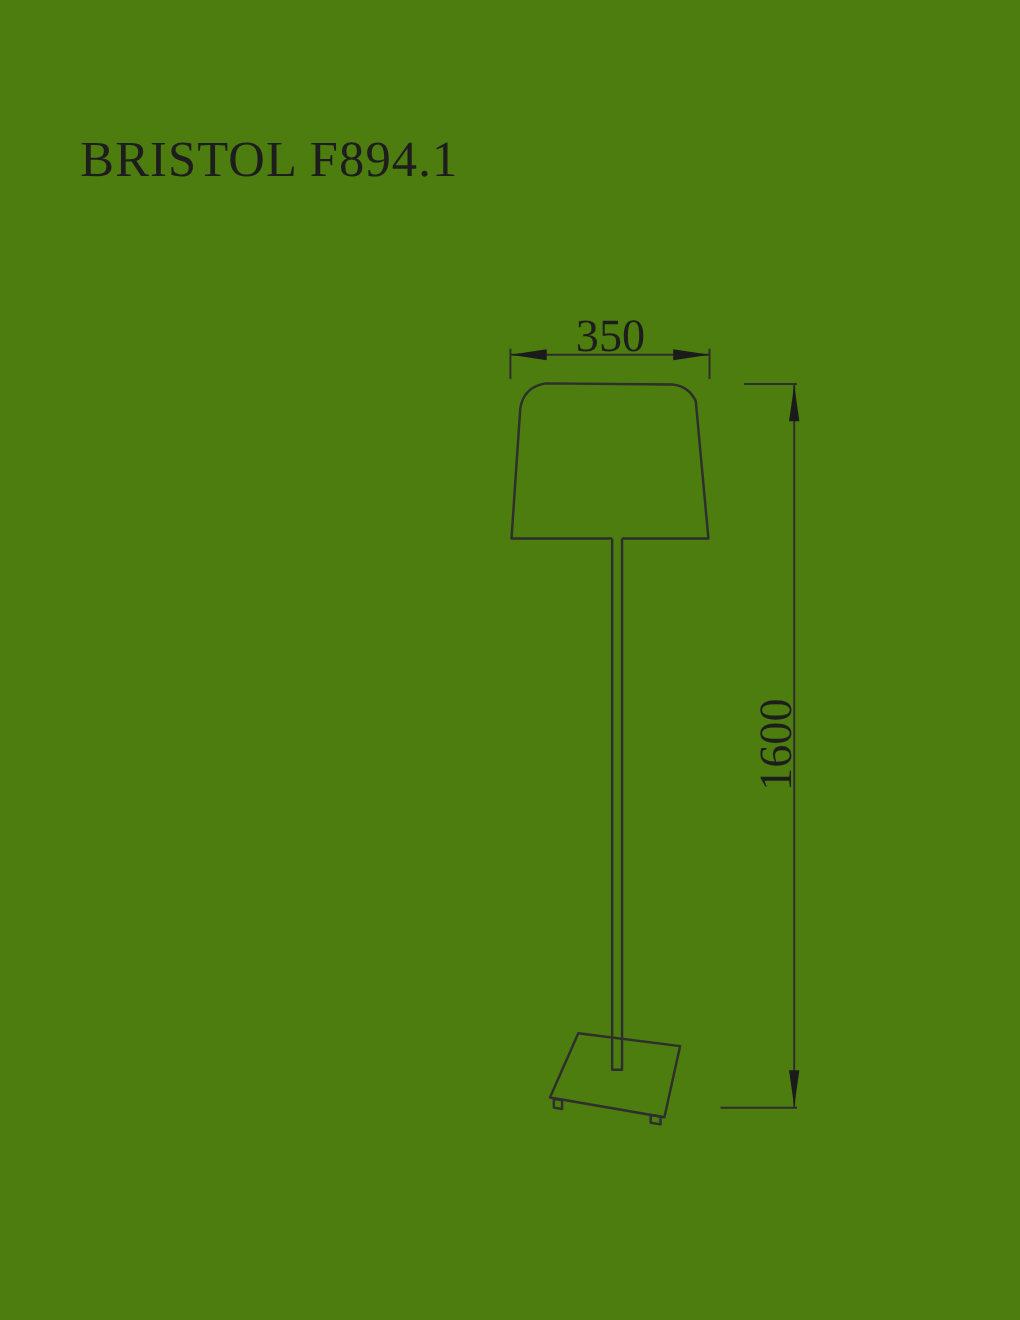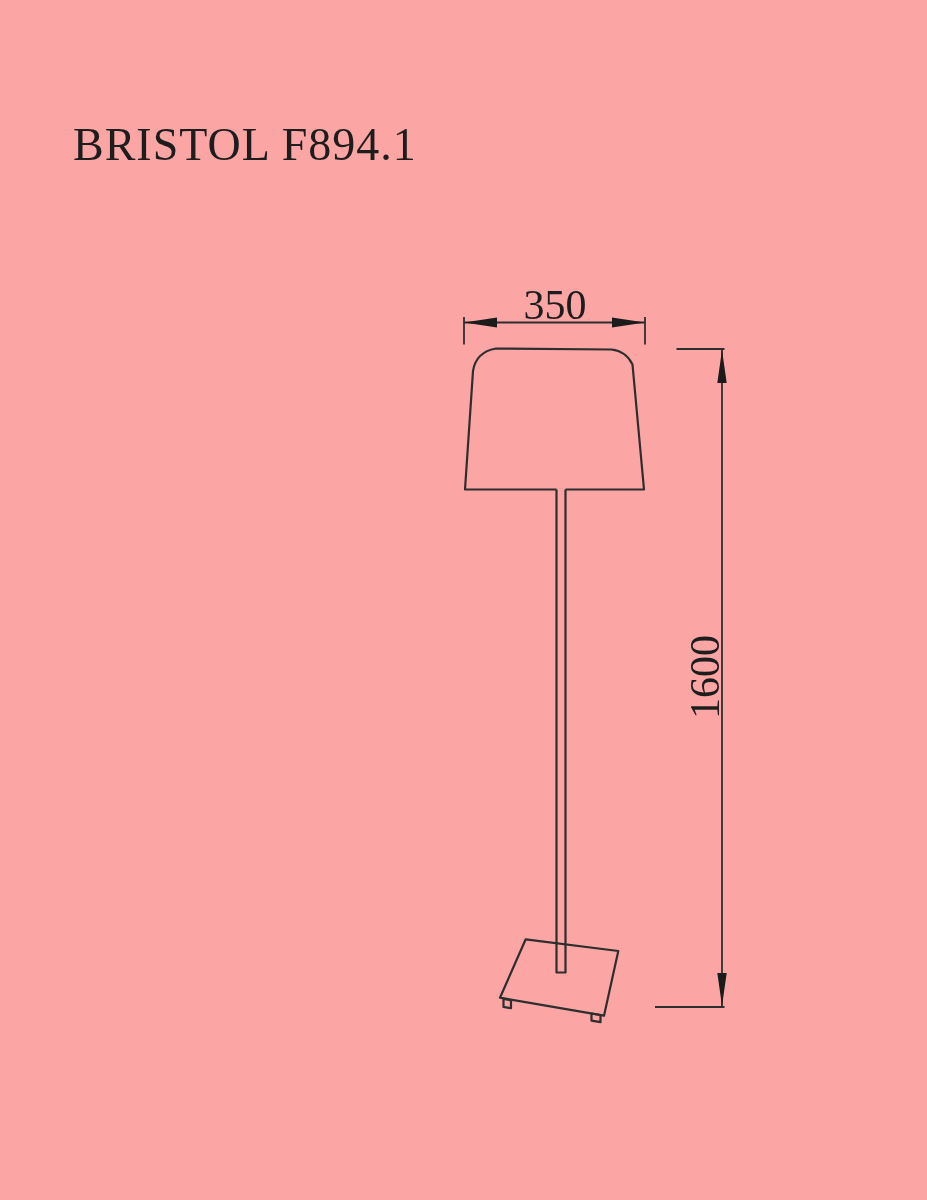"BRISTOL F894.1" .page { background: #fca5a5 -> #4d7c0f }
